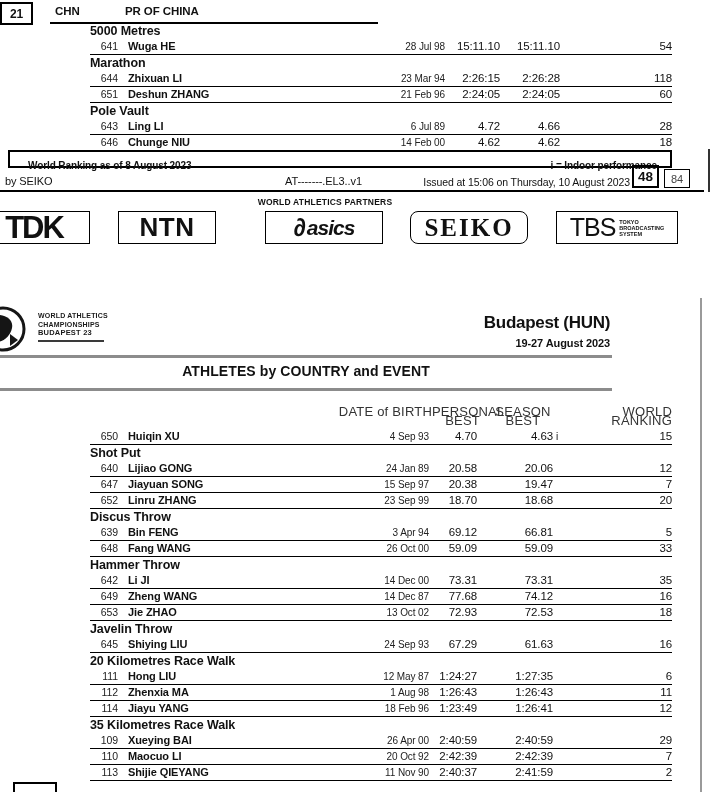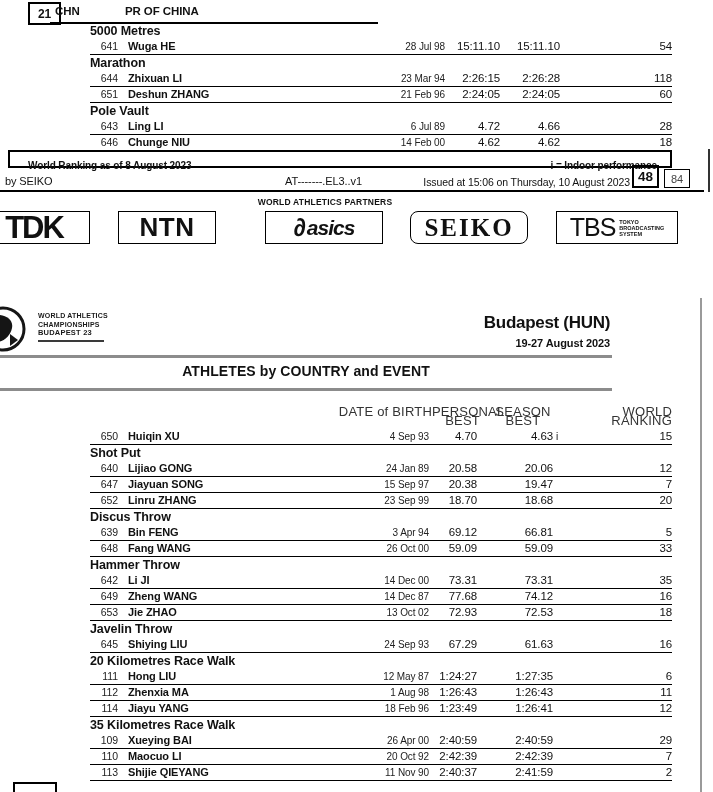"21" .rank-box { left: 28px -> 0 }
